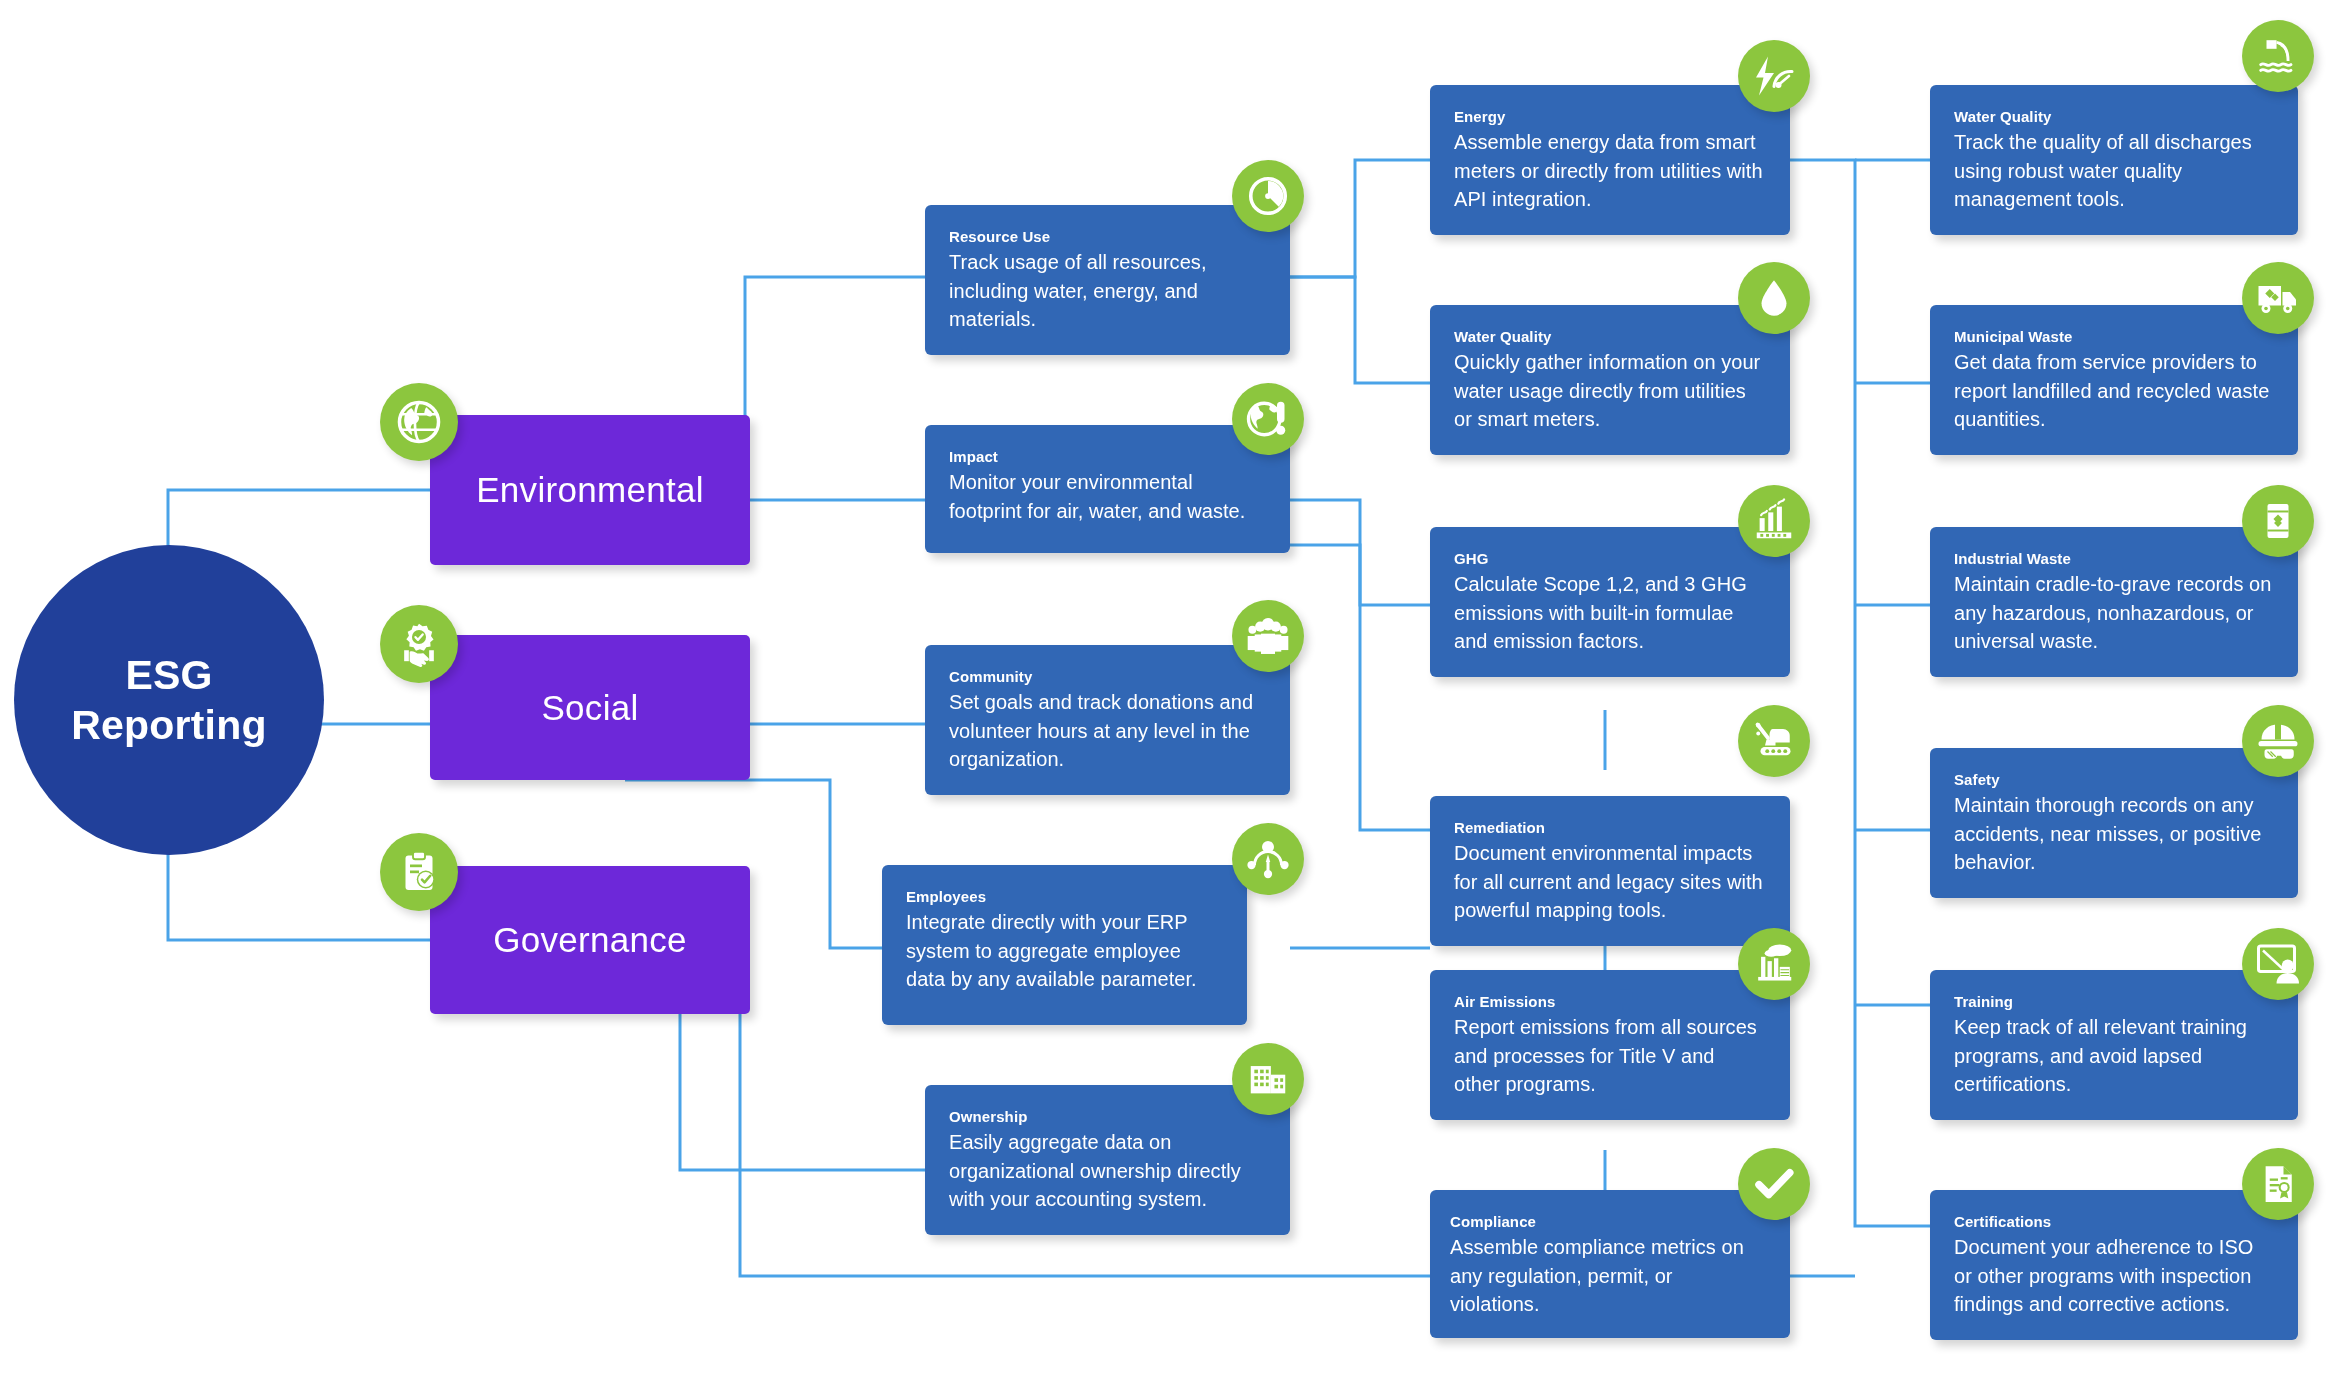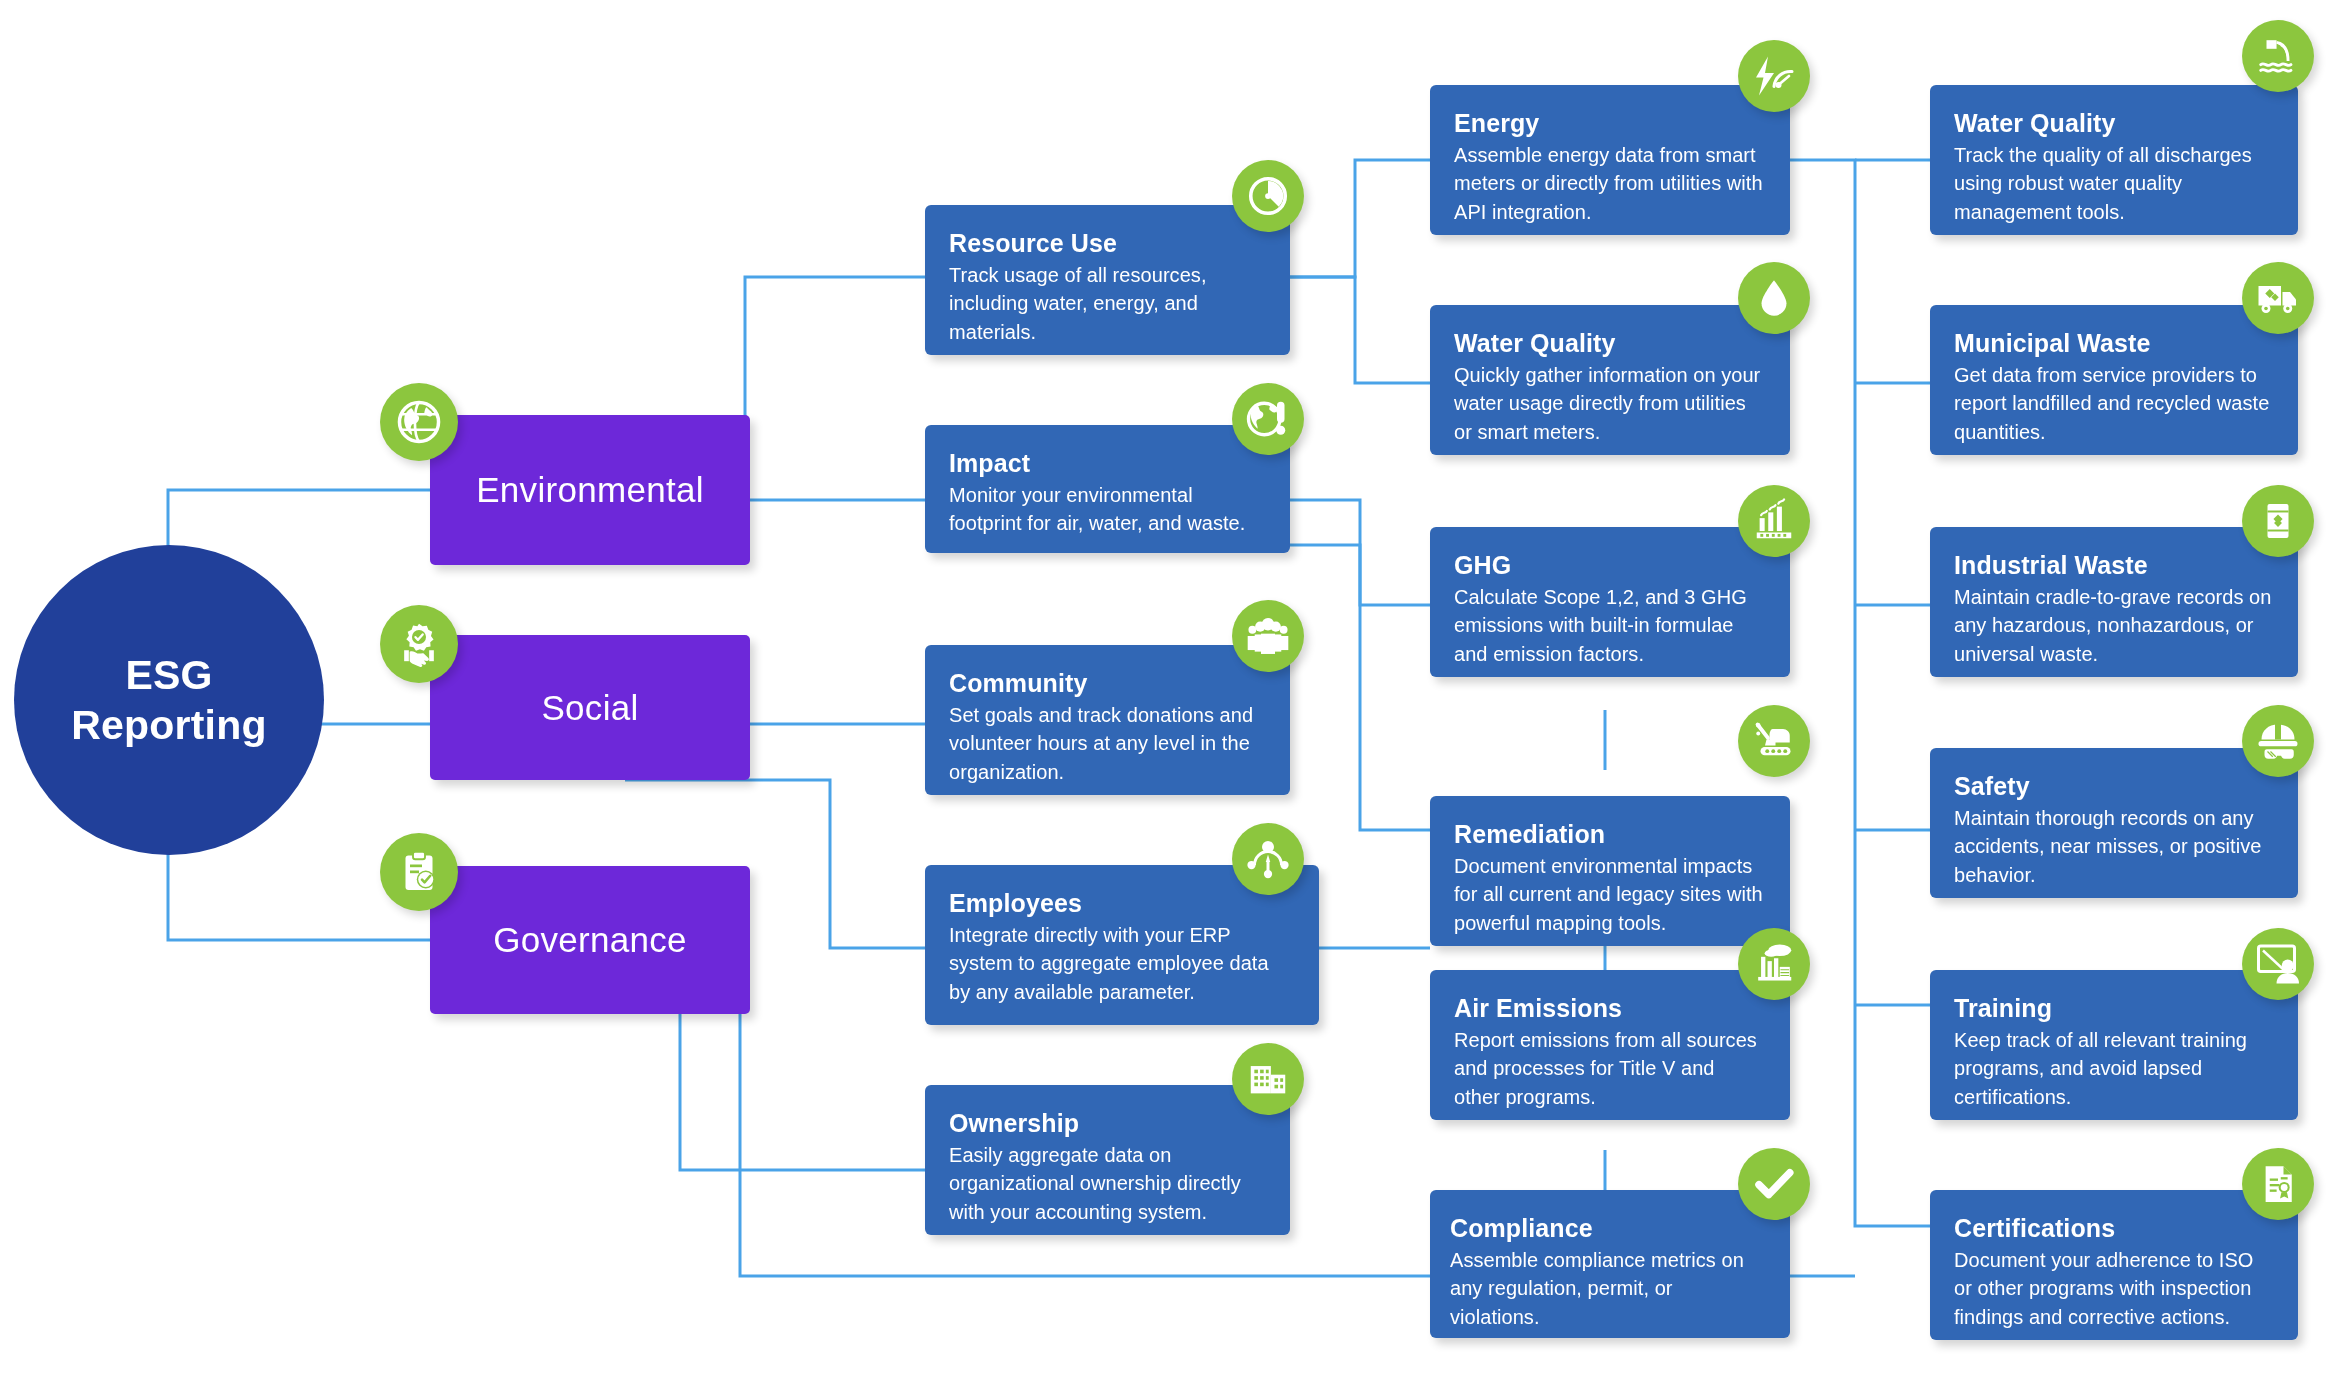"Energy" .card .t { font-size: 25px -> 15px }
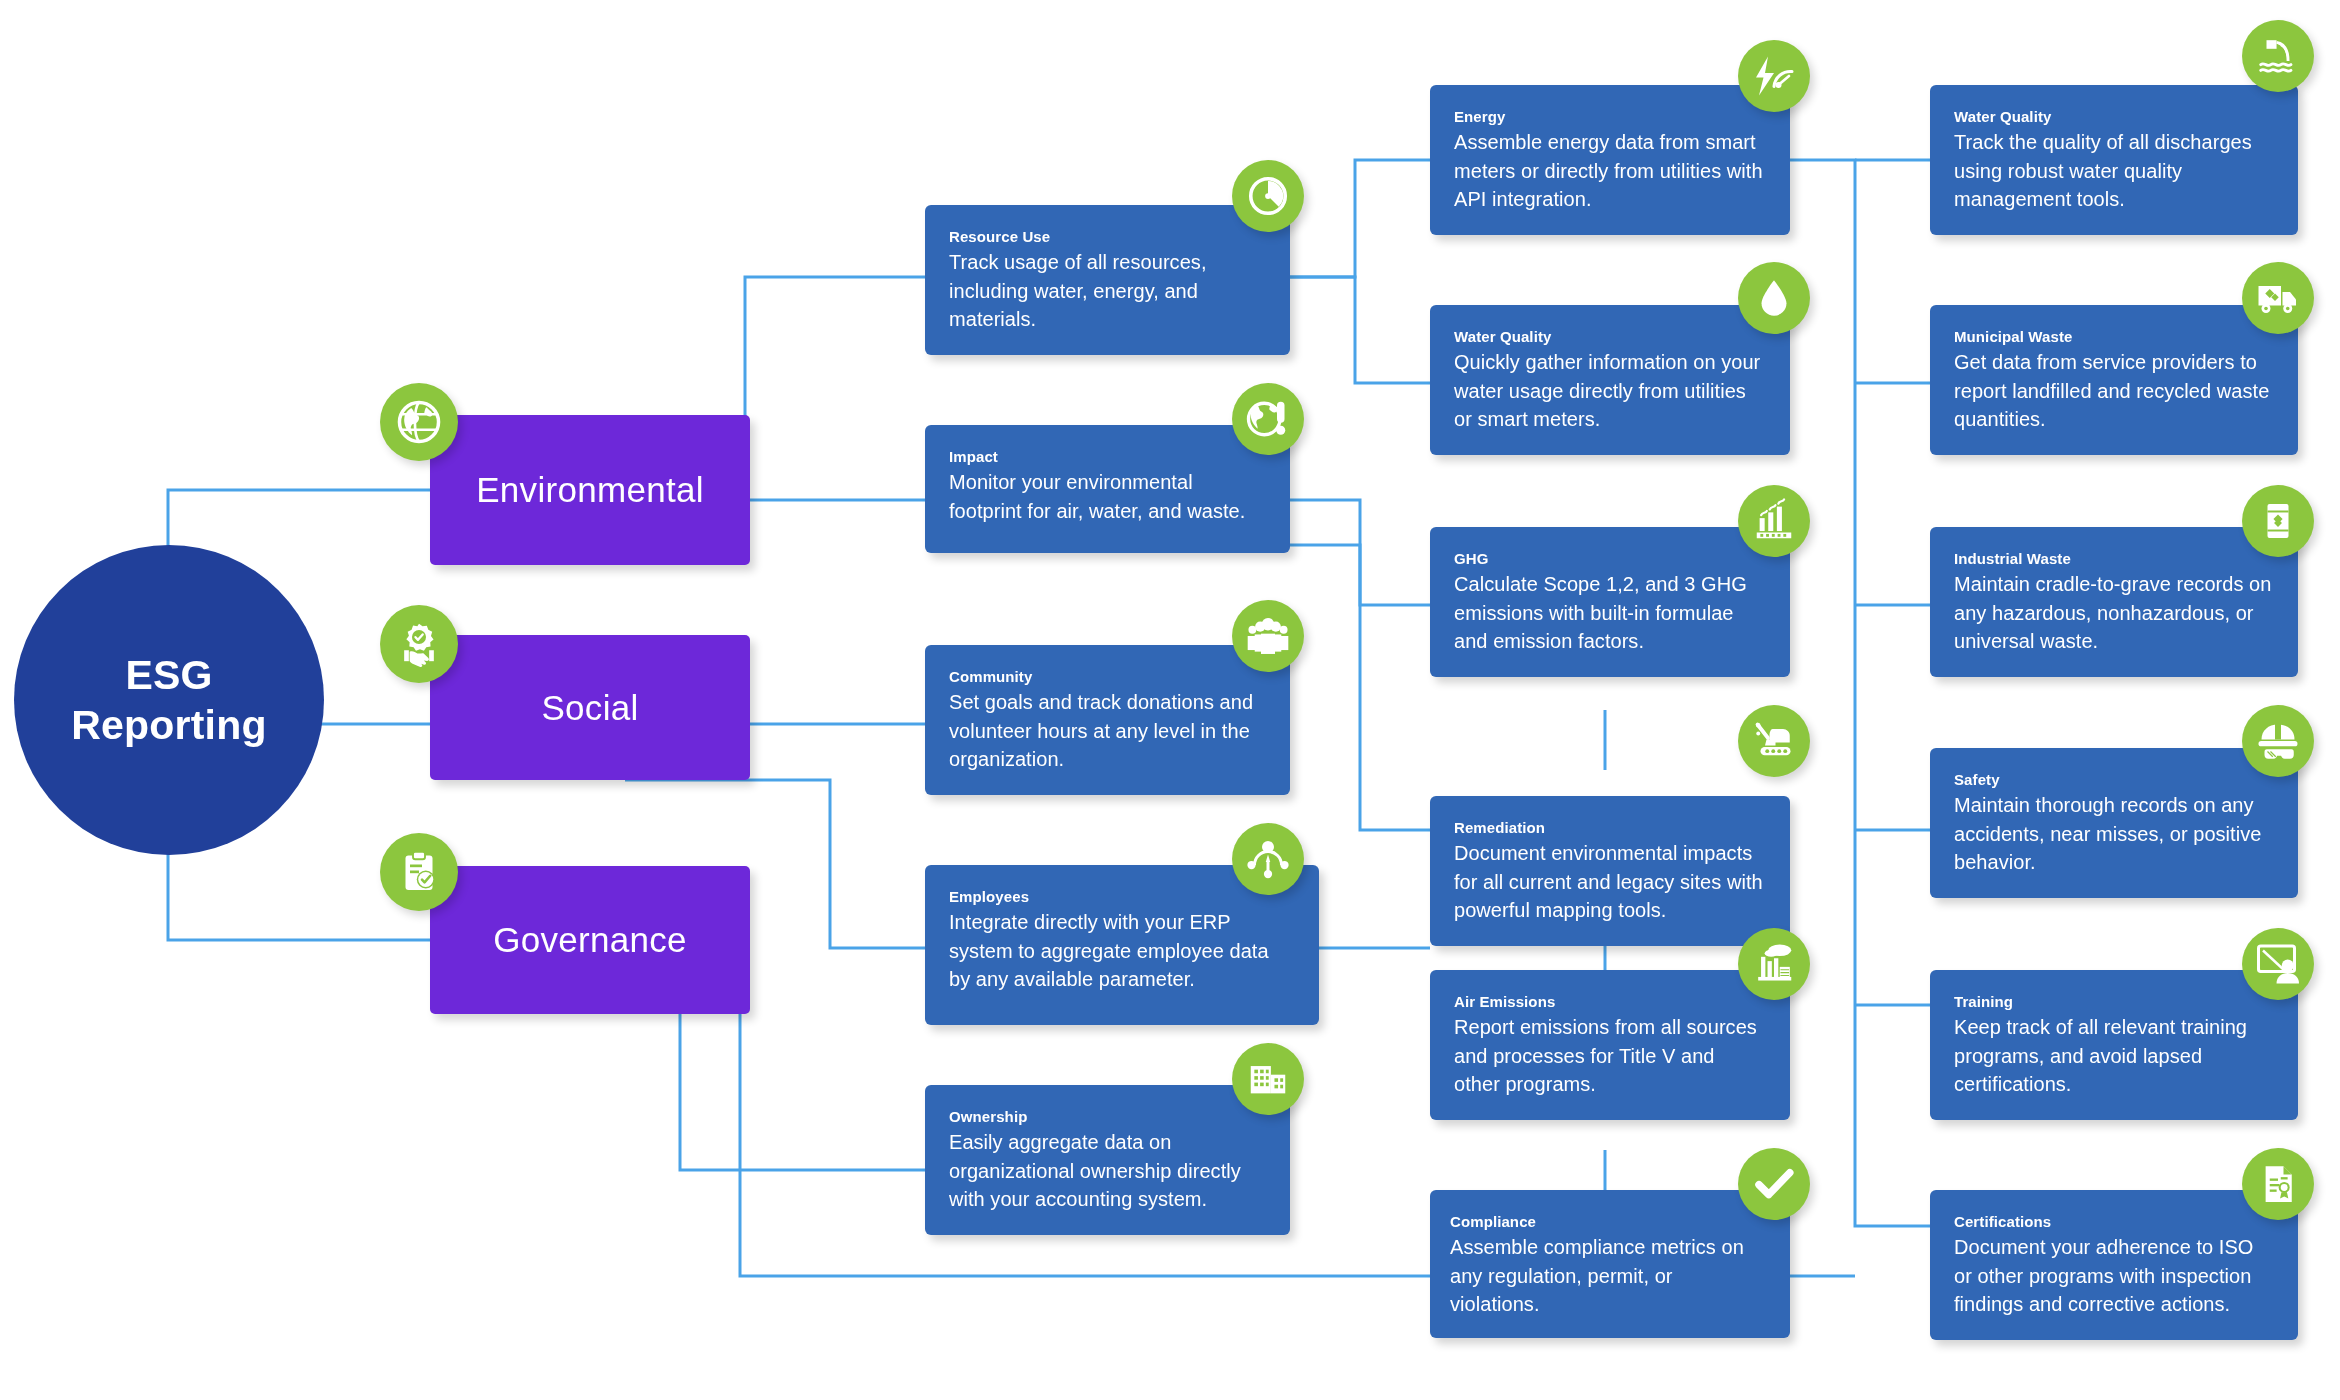"Employees" div.card { left: 925px -> 882px; width: 394px -> 365px }
